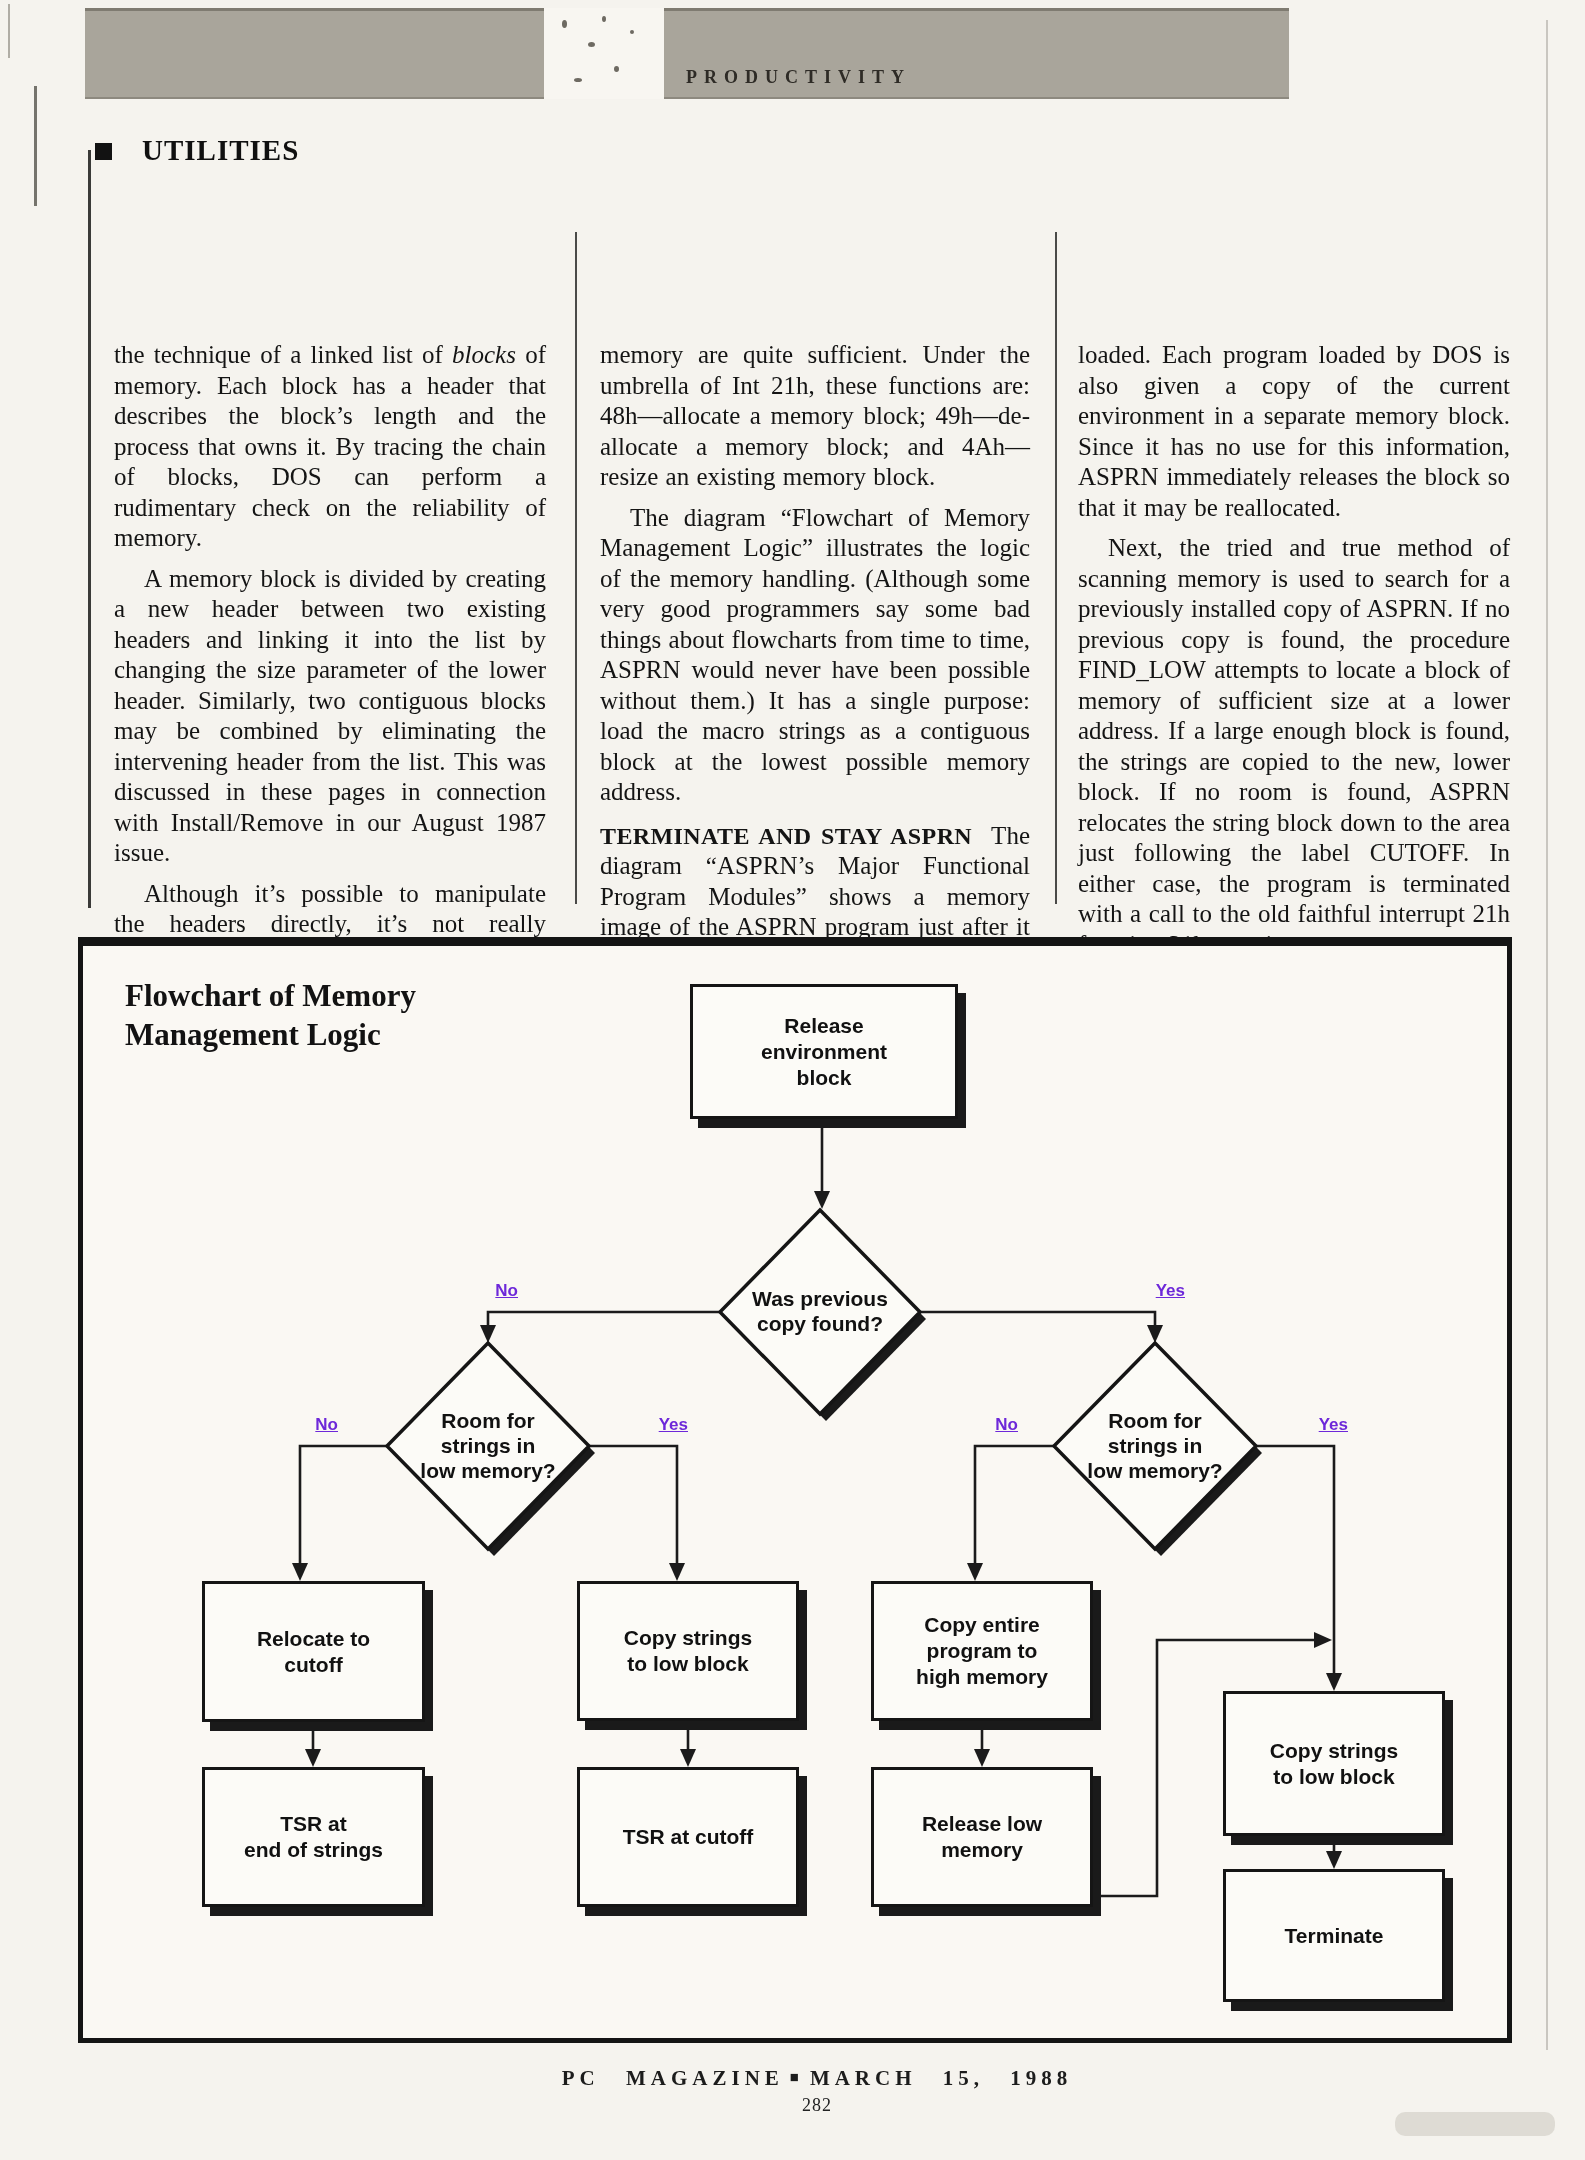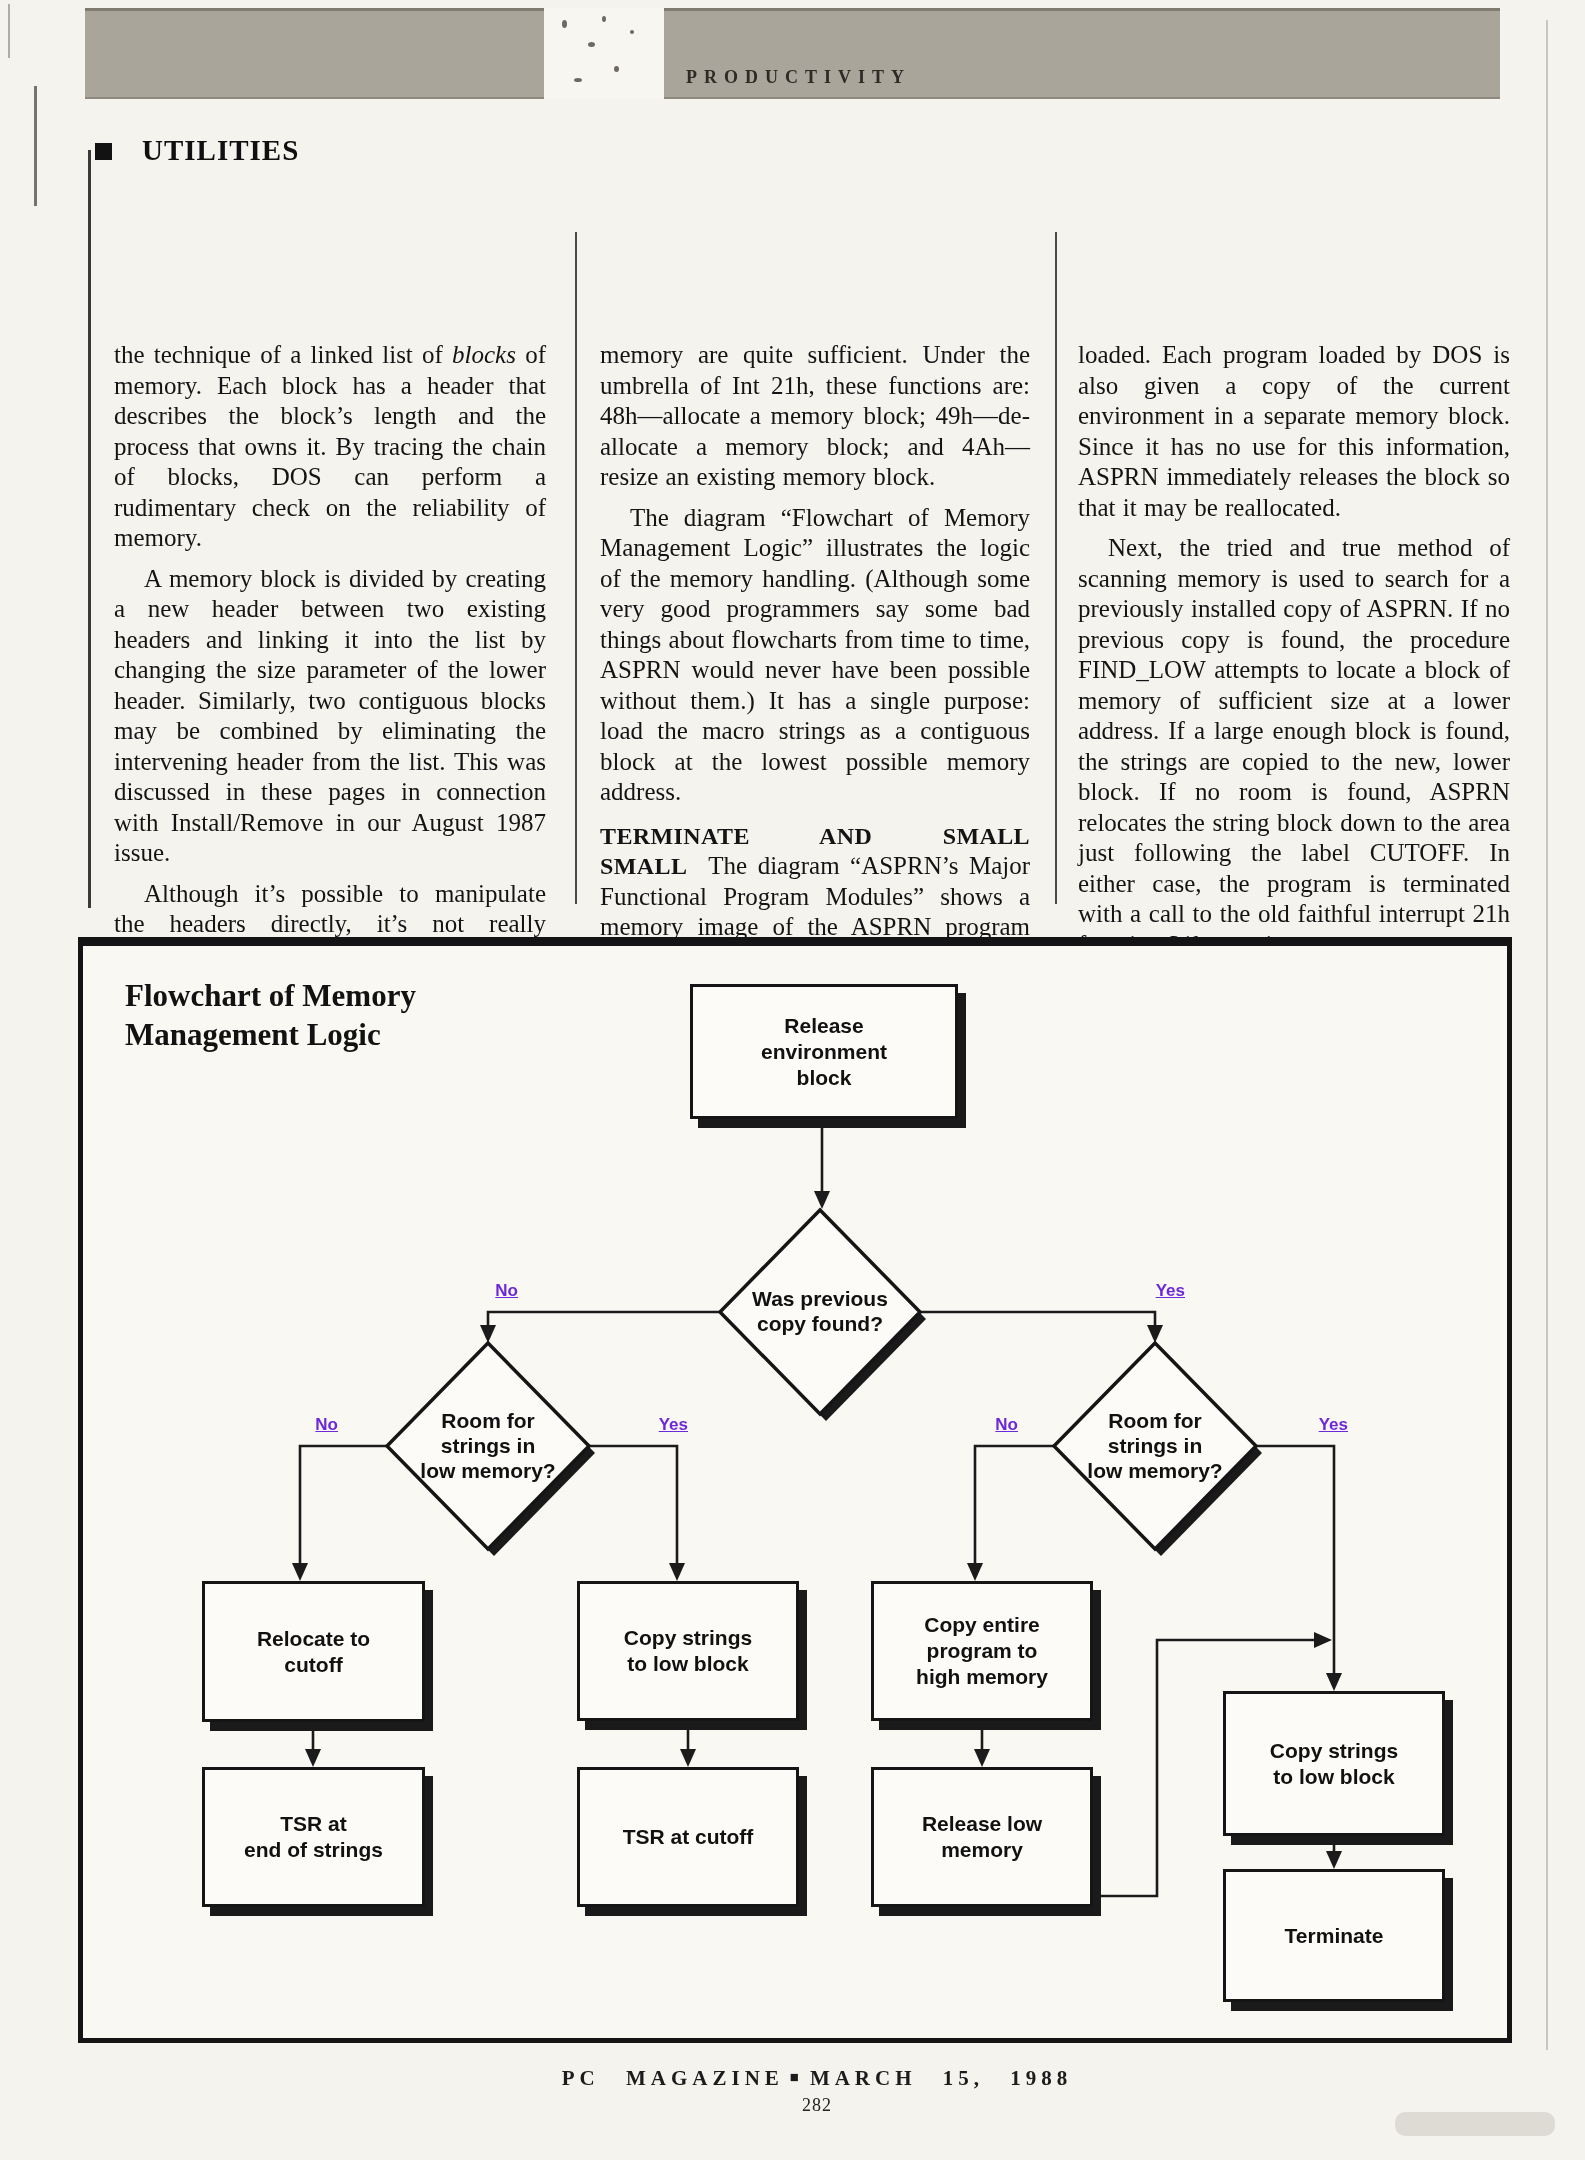"PRODUCTIVITY" .banner { width: 1415px -> 1204px }
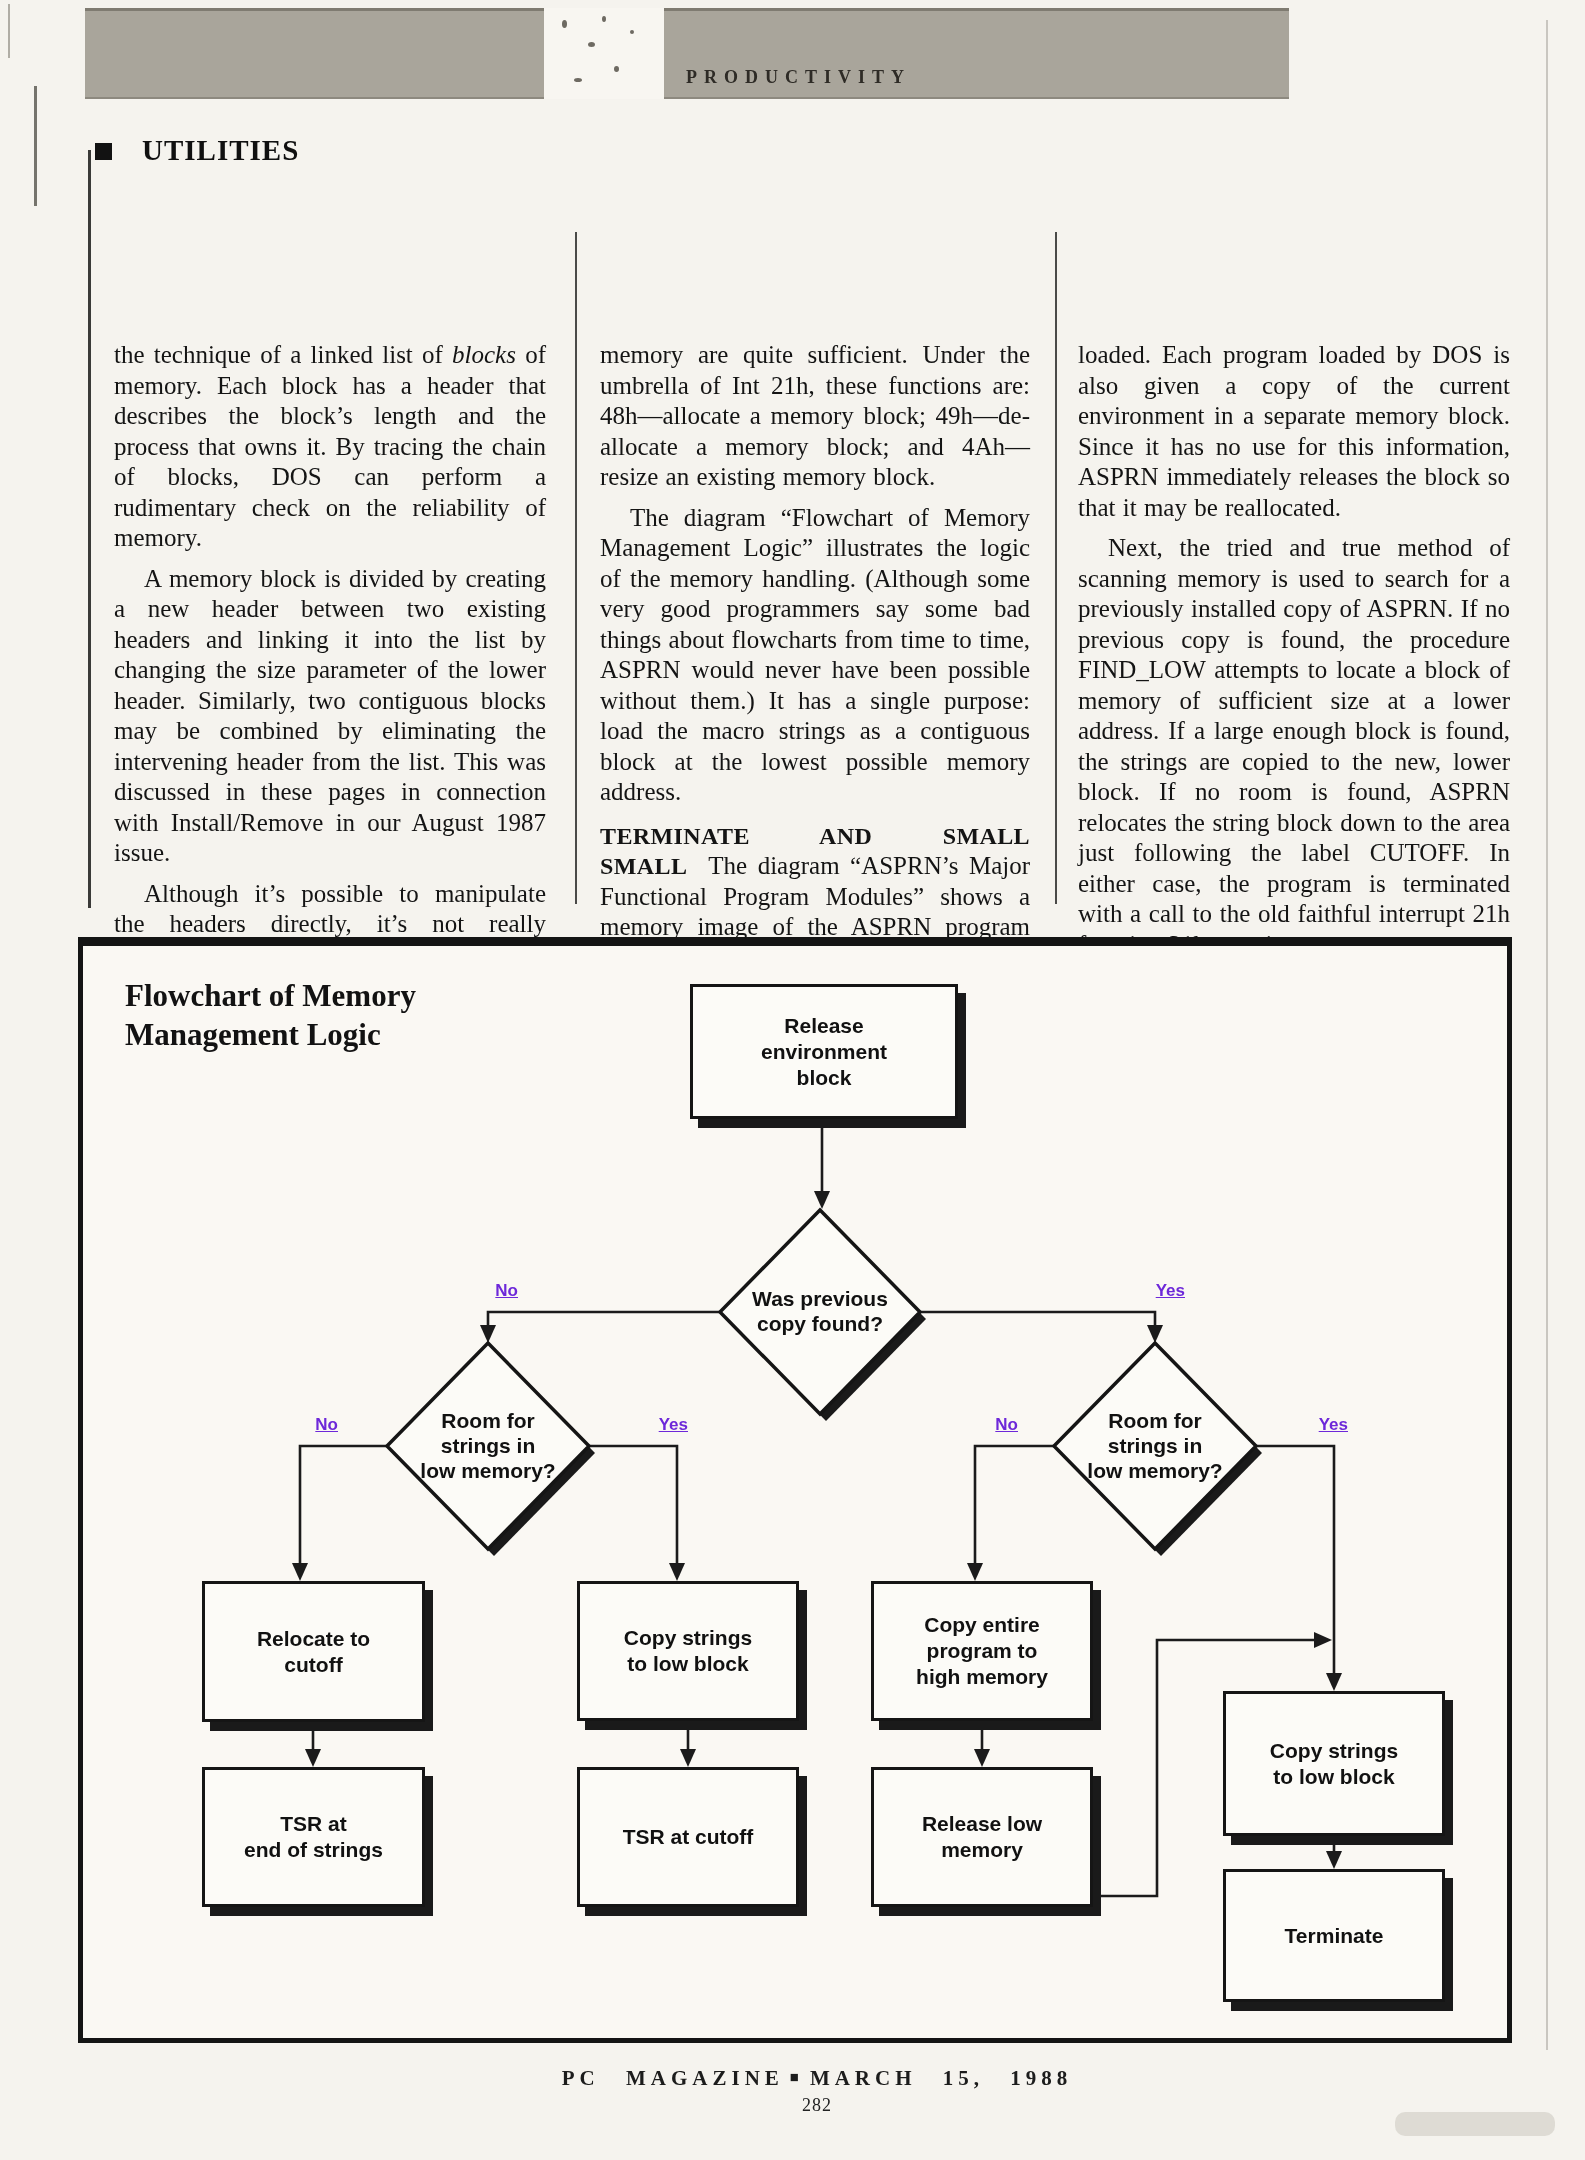"TERMINATE AND SMALL SMALL" span.lead { text: SMALL SMALL -> STAY ASPRN }
